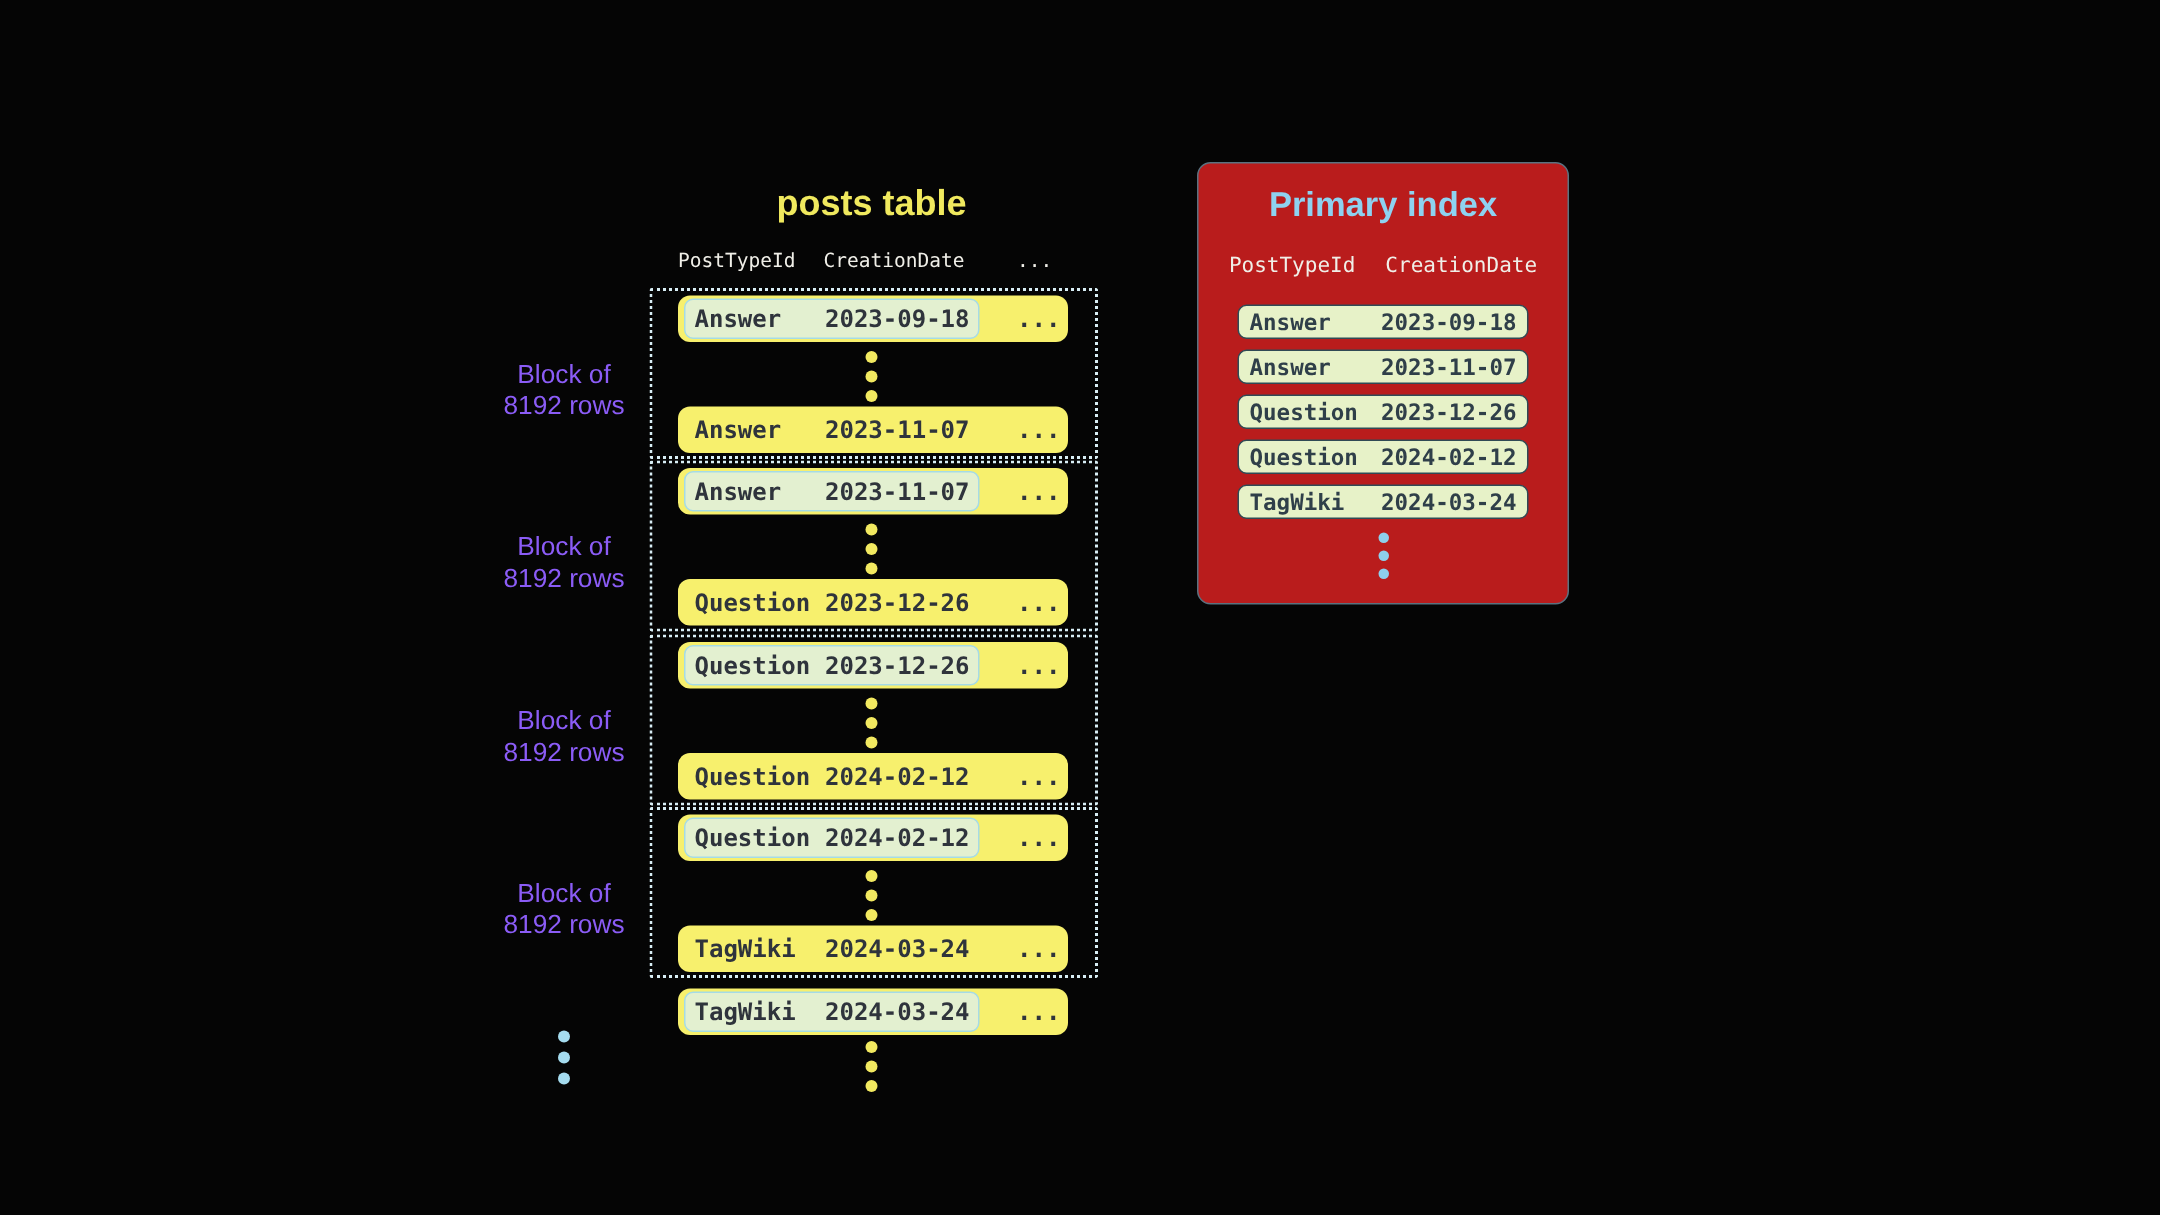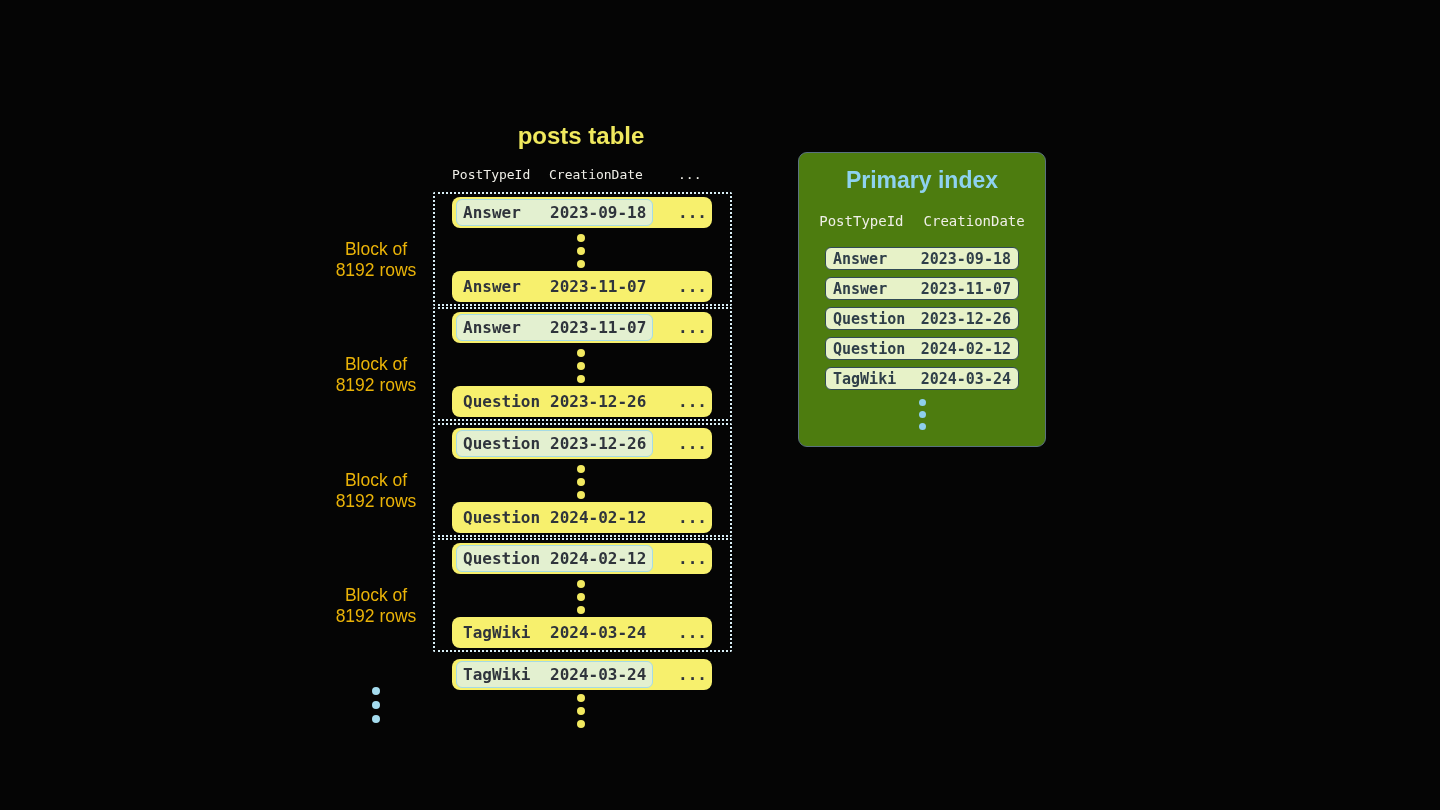"Primary index" .panel { background: #4d7c0f -> #b91c1c; margin-top: 44px -> none }
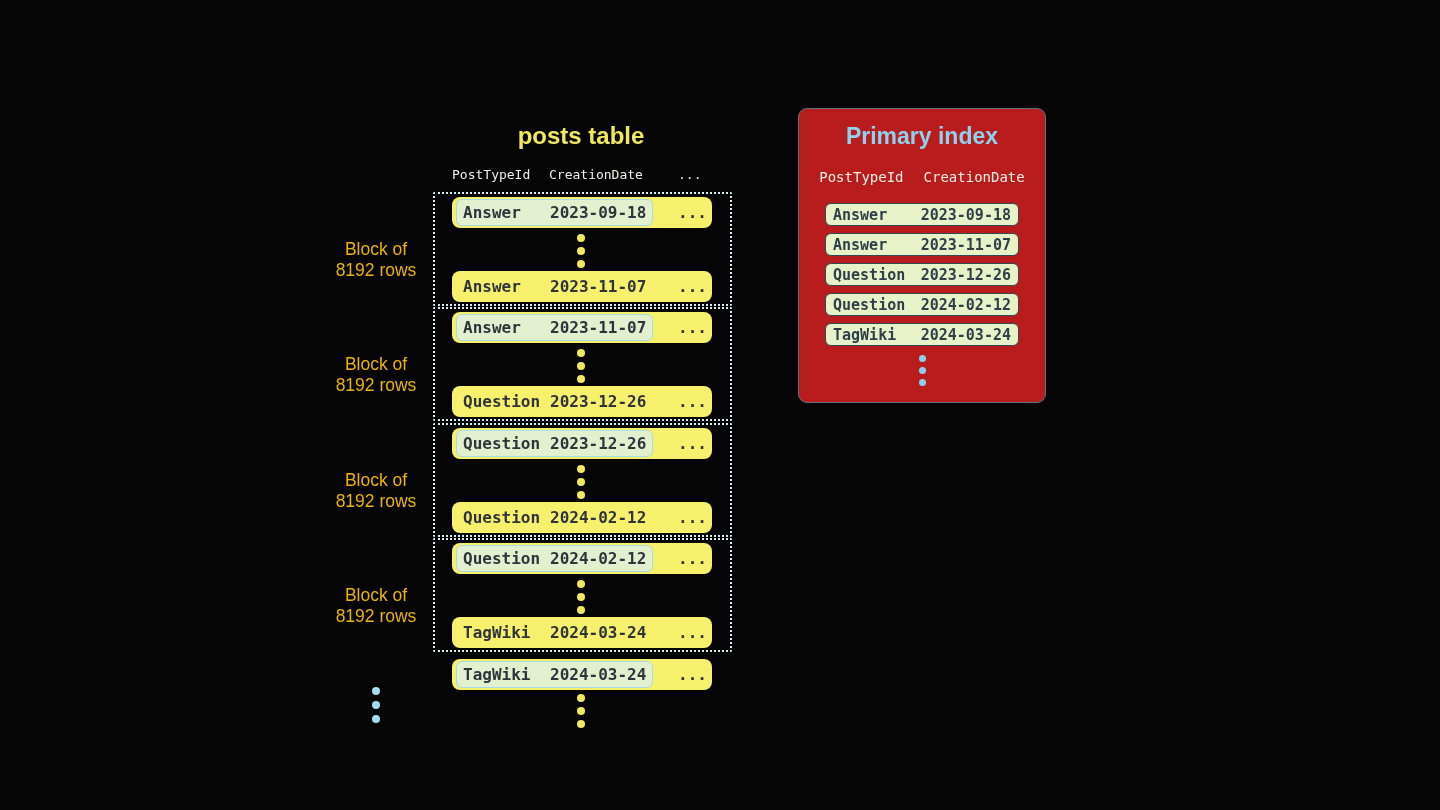"Block of" .block-label { color: #eab308 -> #8b5cf6 }
